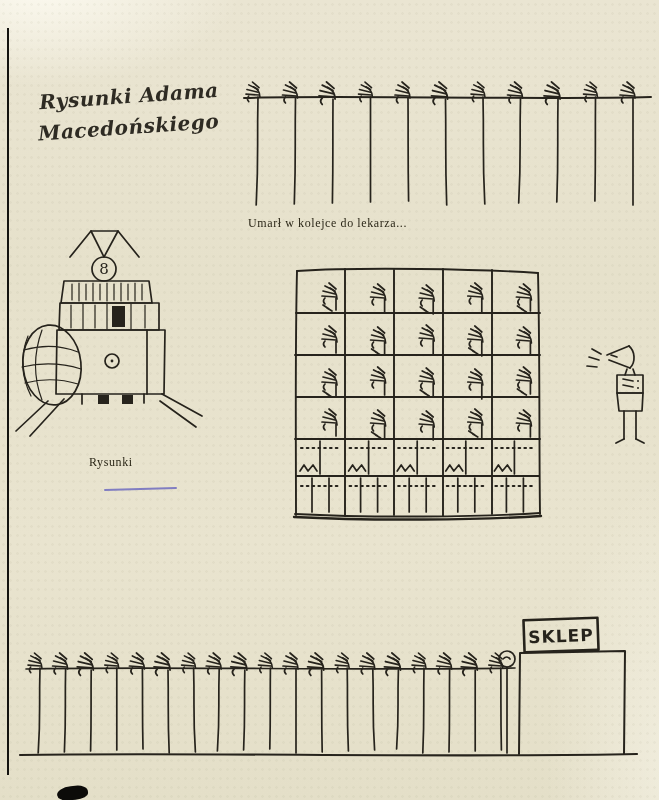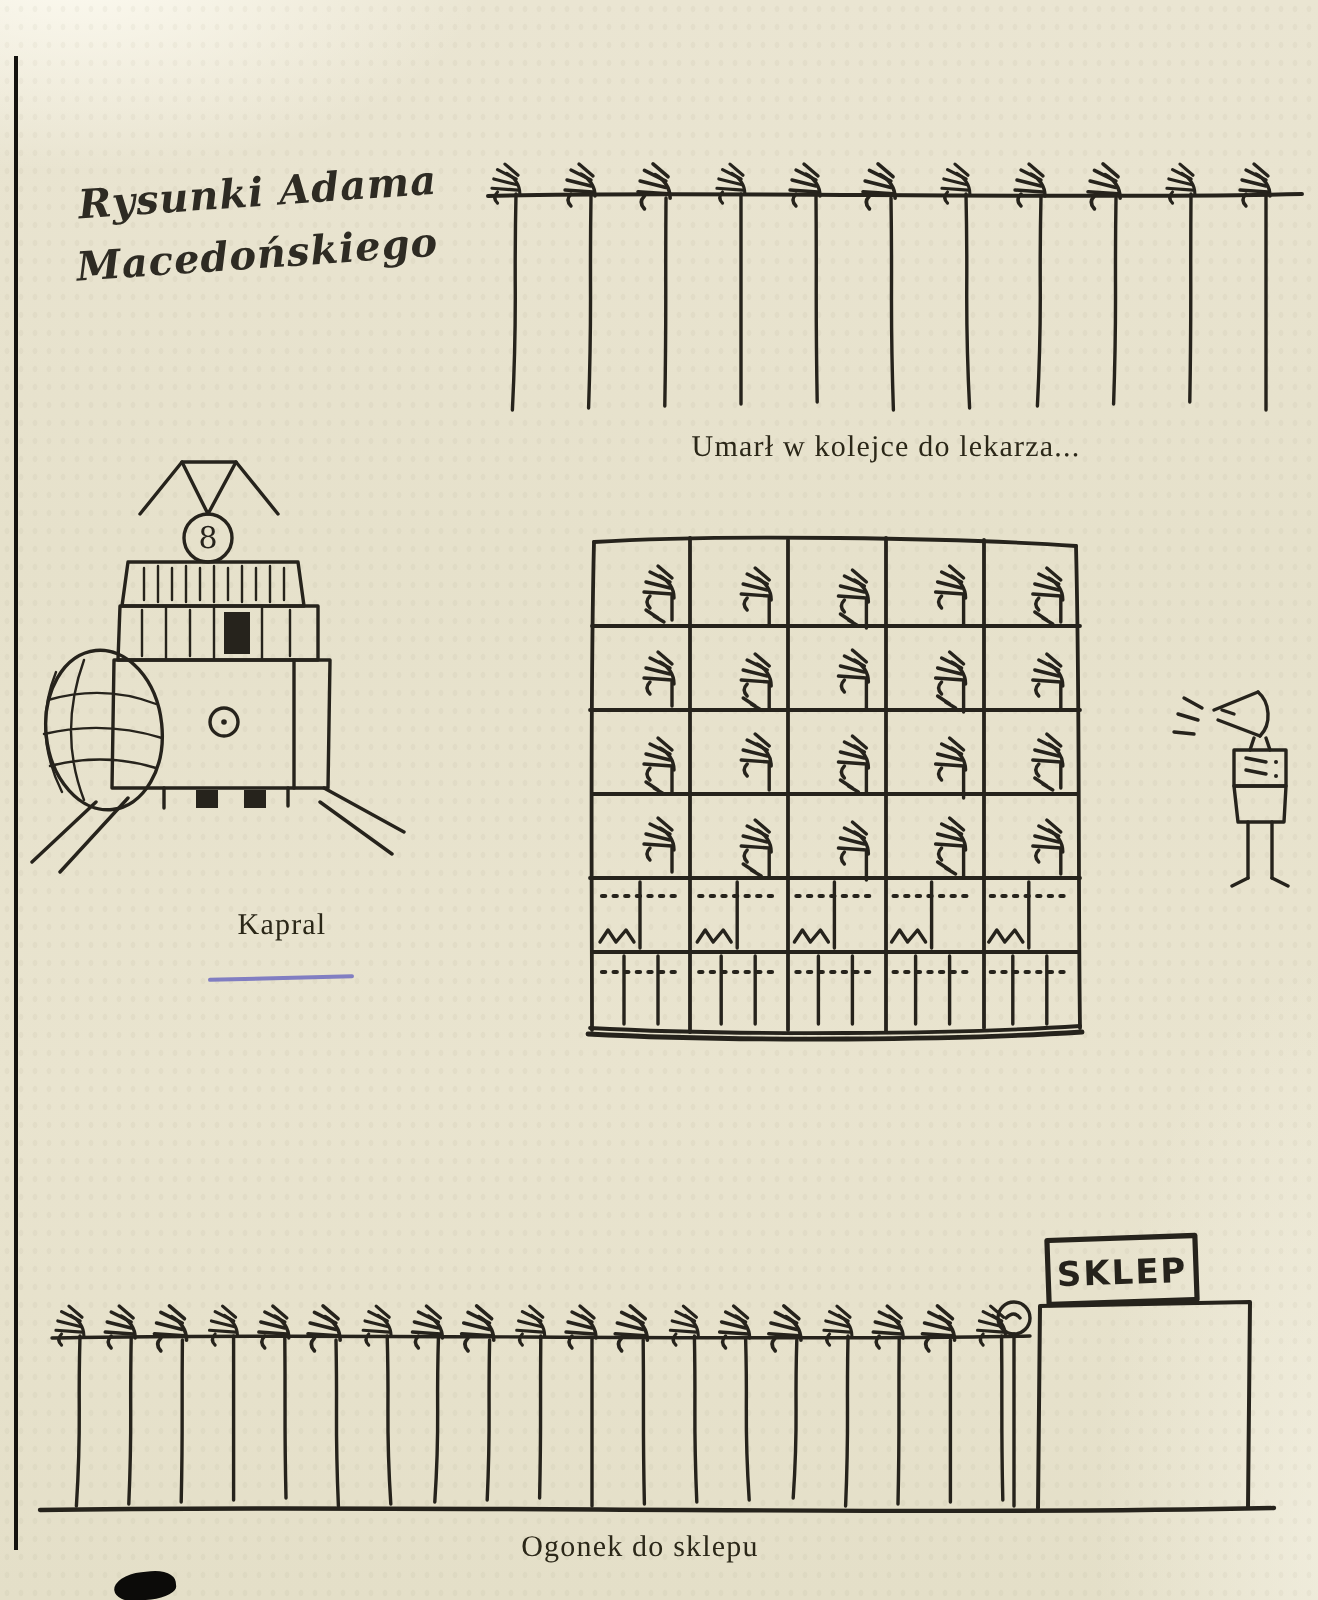"Umarł w kolejce do lekarza..." .caption { font-size: 15px -> 12px; text-align: center -> none }
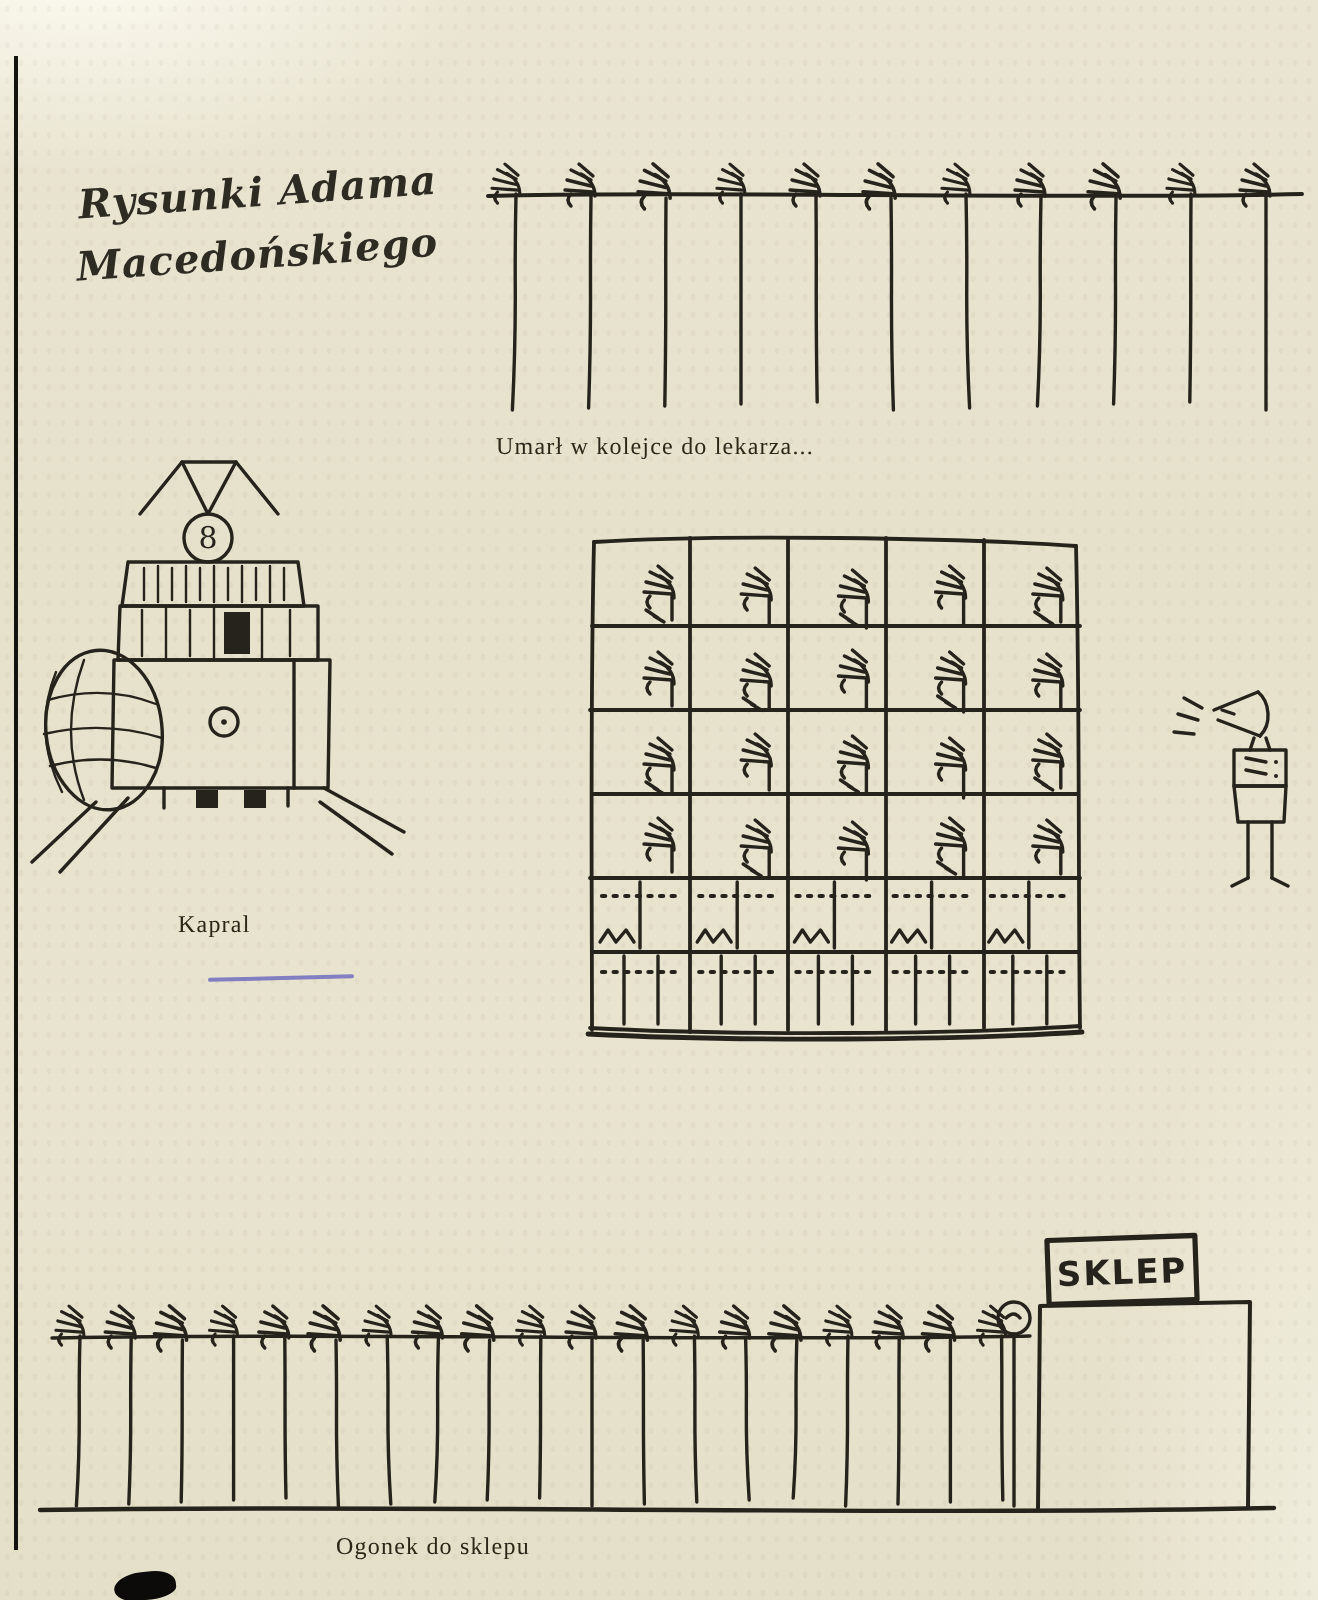"Kapral" div.caption { text: Kapral -> Rysunki }
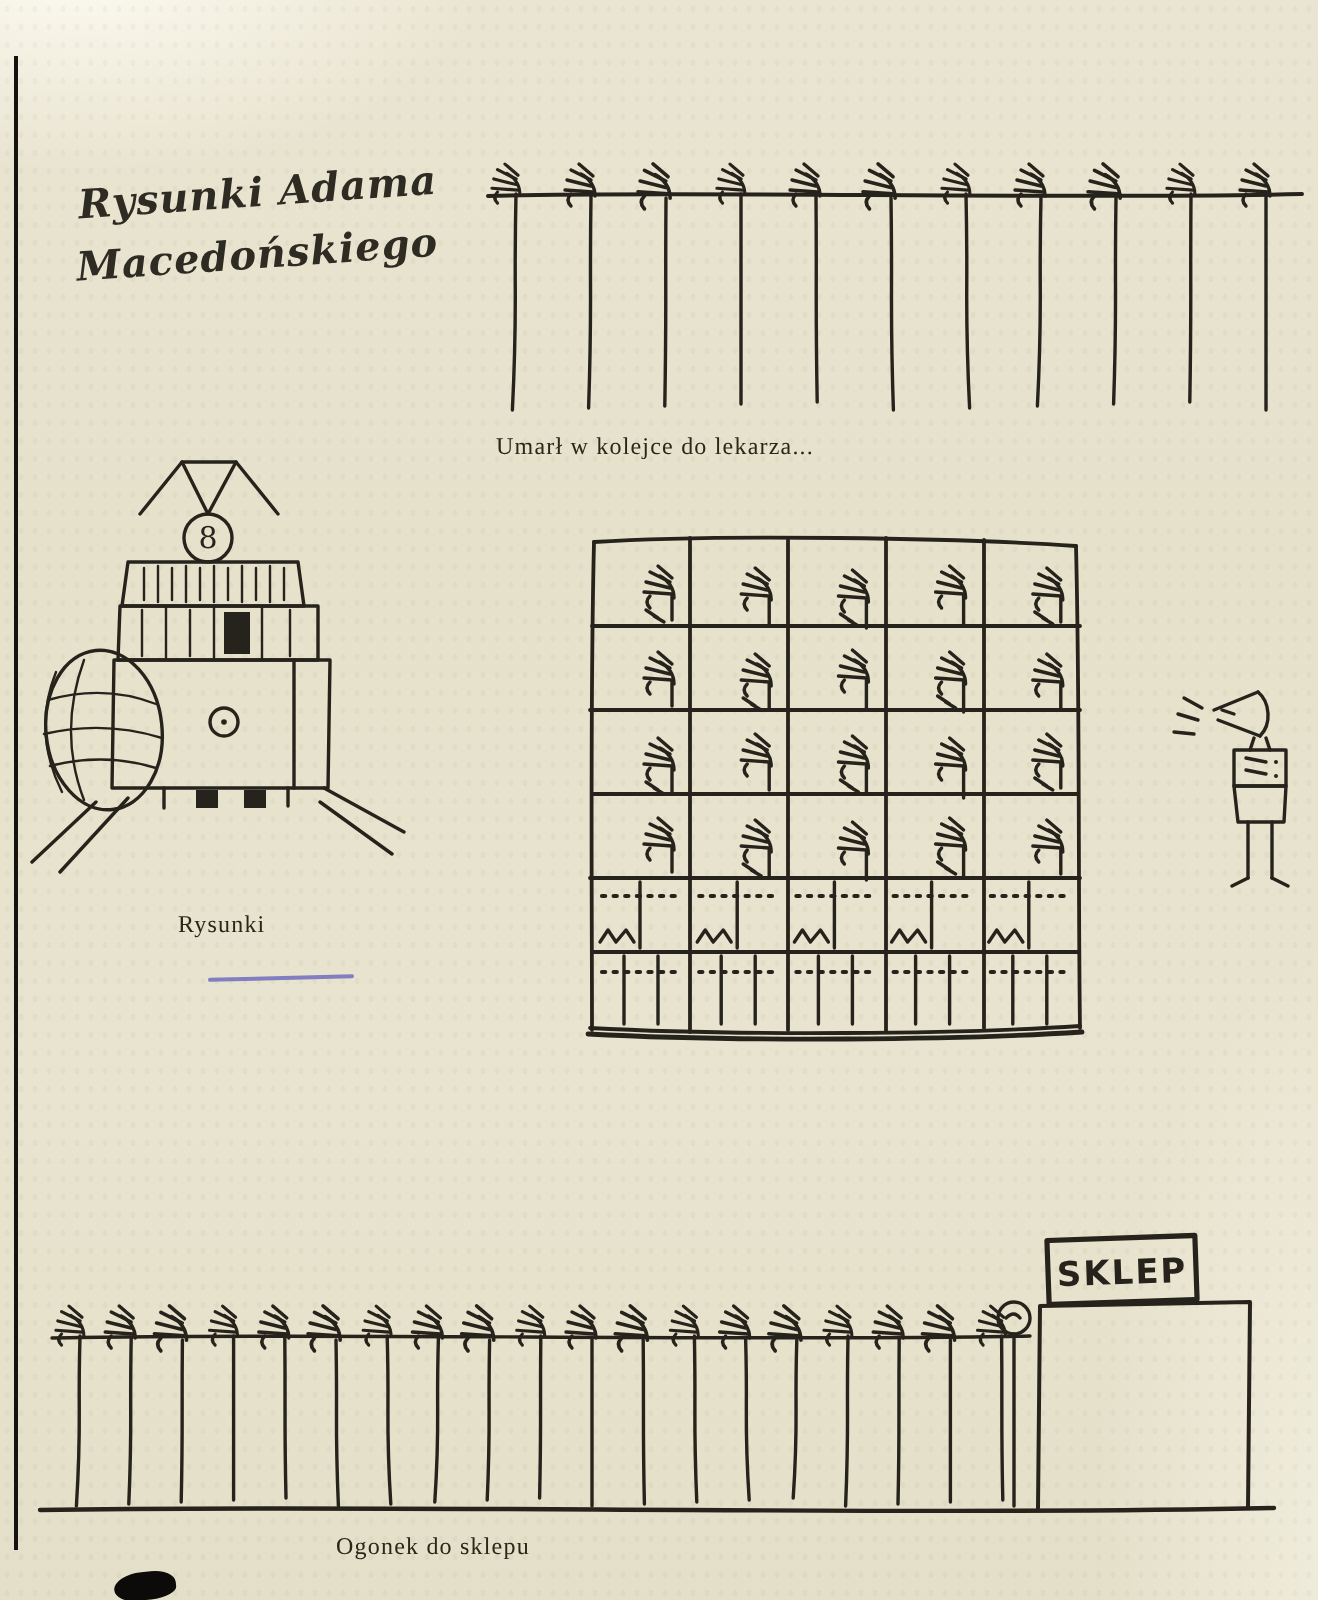"Ogonek do sklepu" div.caption { html: <div>Ogonek do sklepu</div> -> none }
